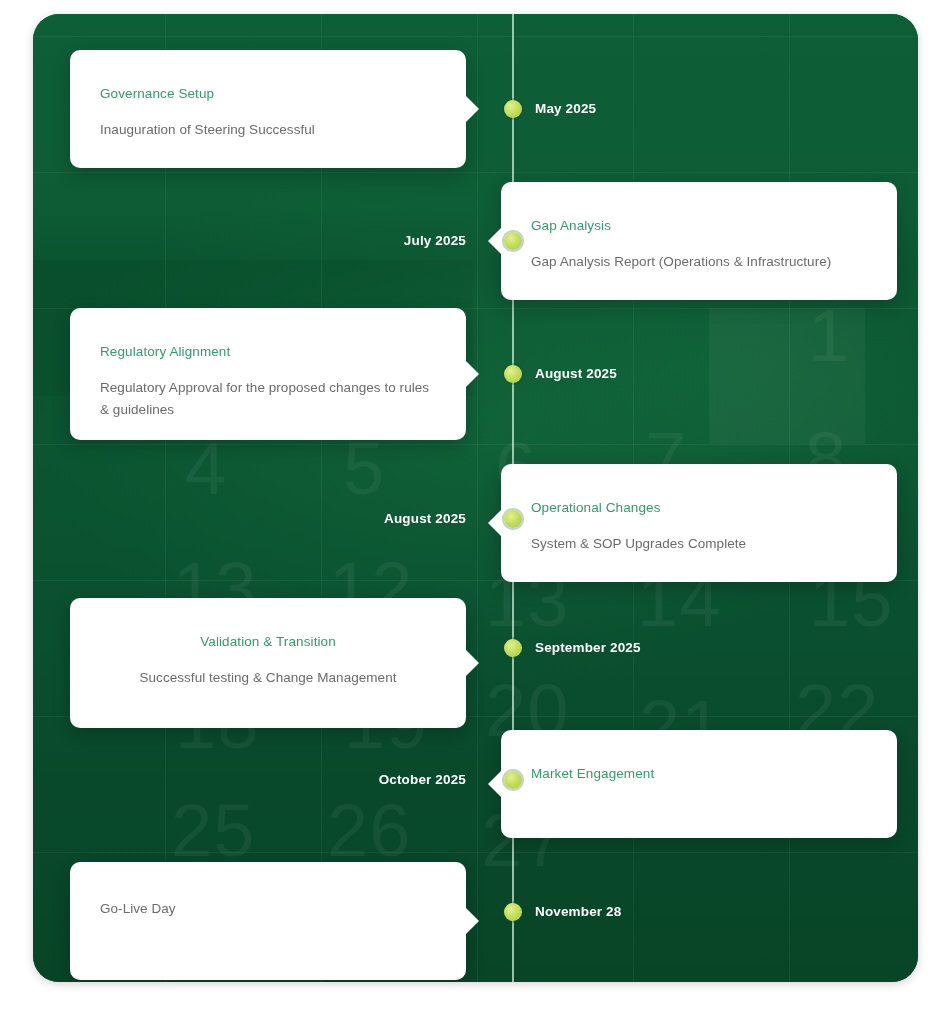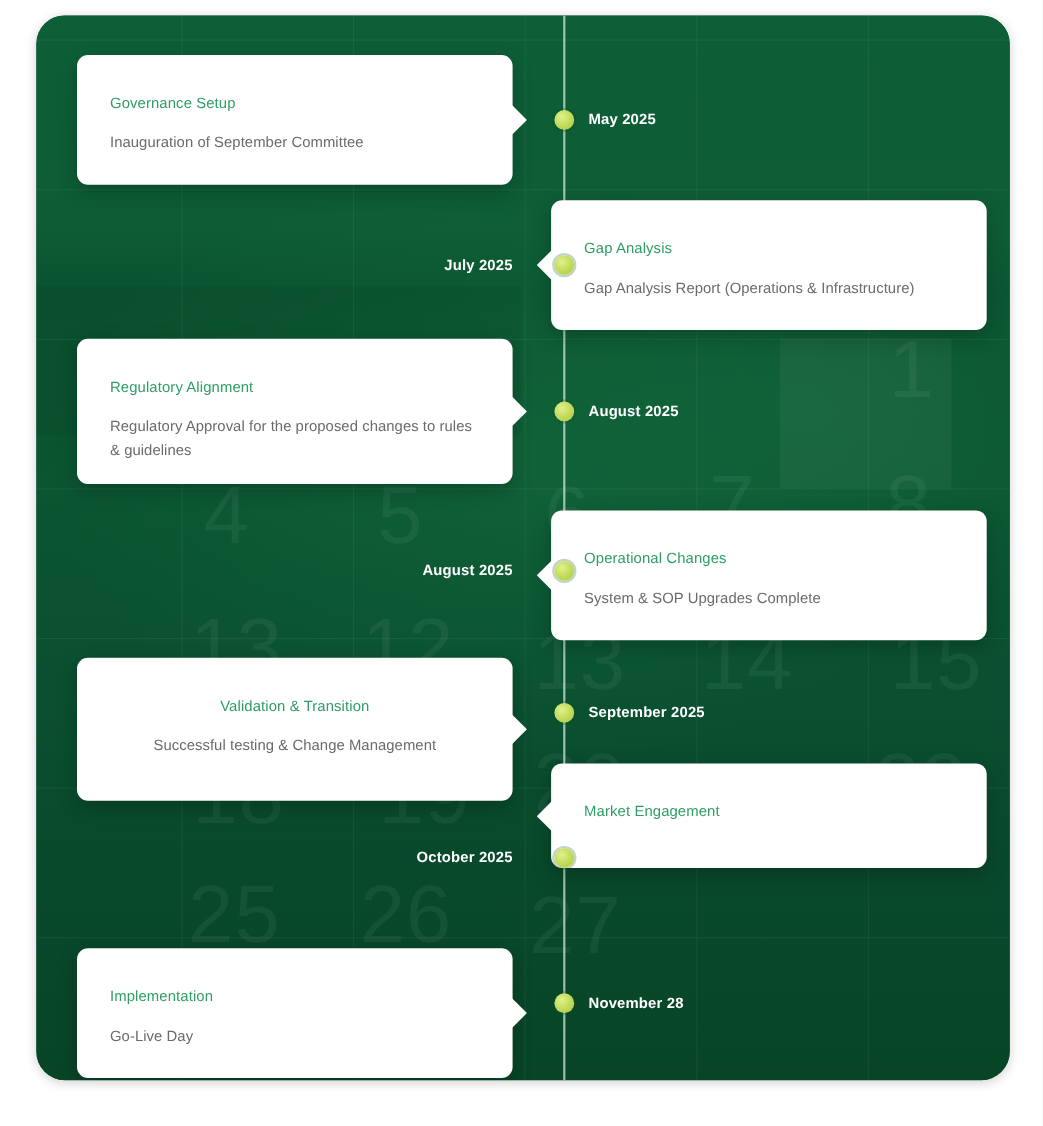"Inauguration of September Committee" div.card-desc { text: September Committee -> Steering Successful }
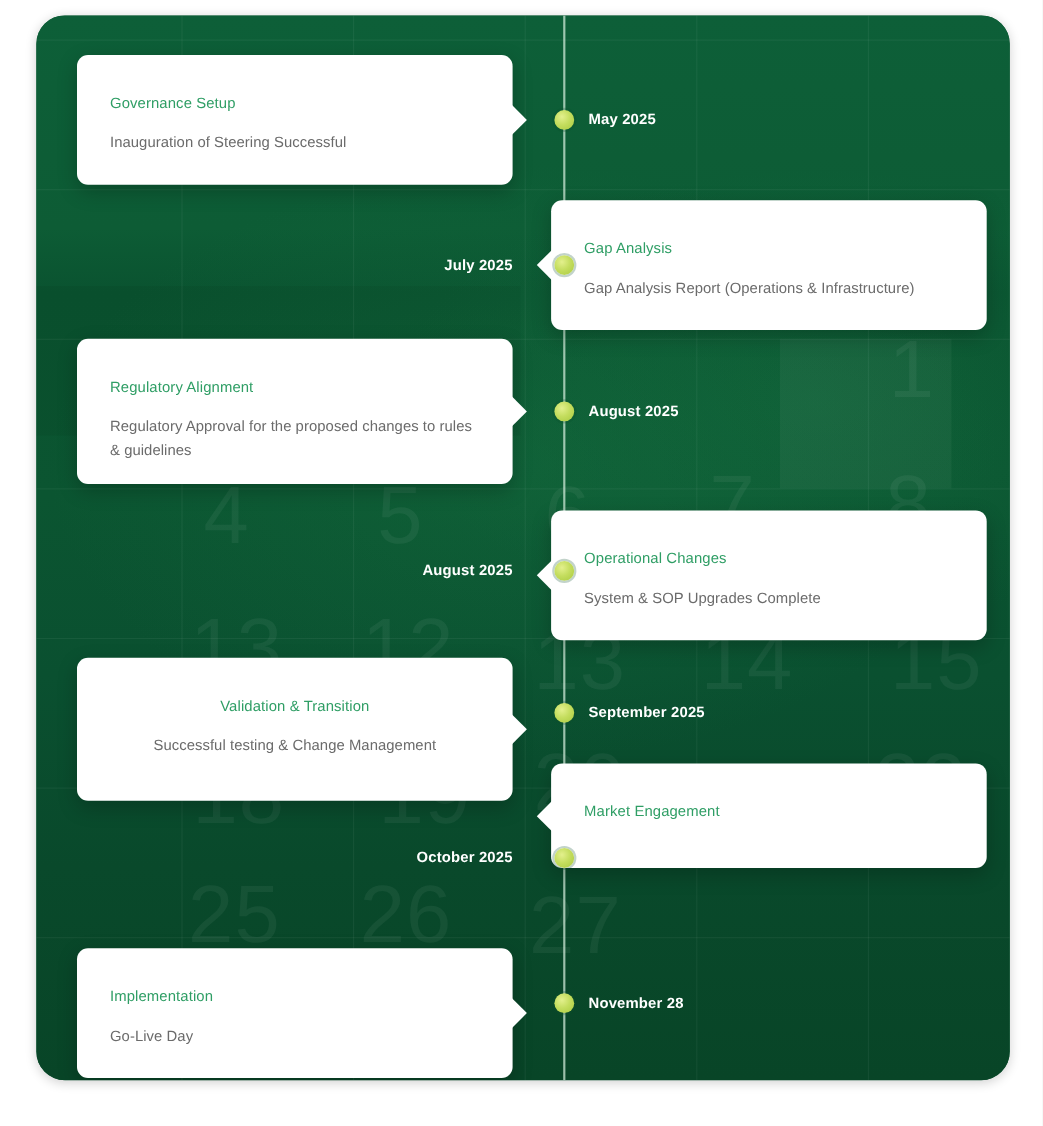"Market Engagement" div.card { height: 95px -> 108px; top: 680px -> 716px }
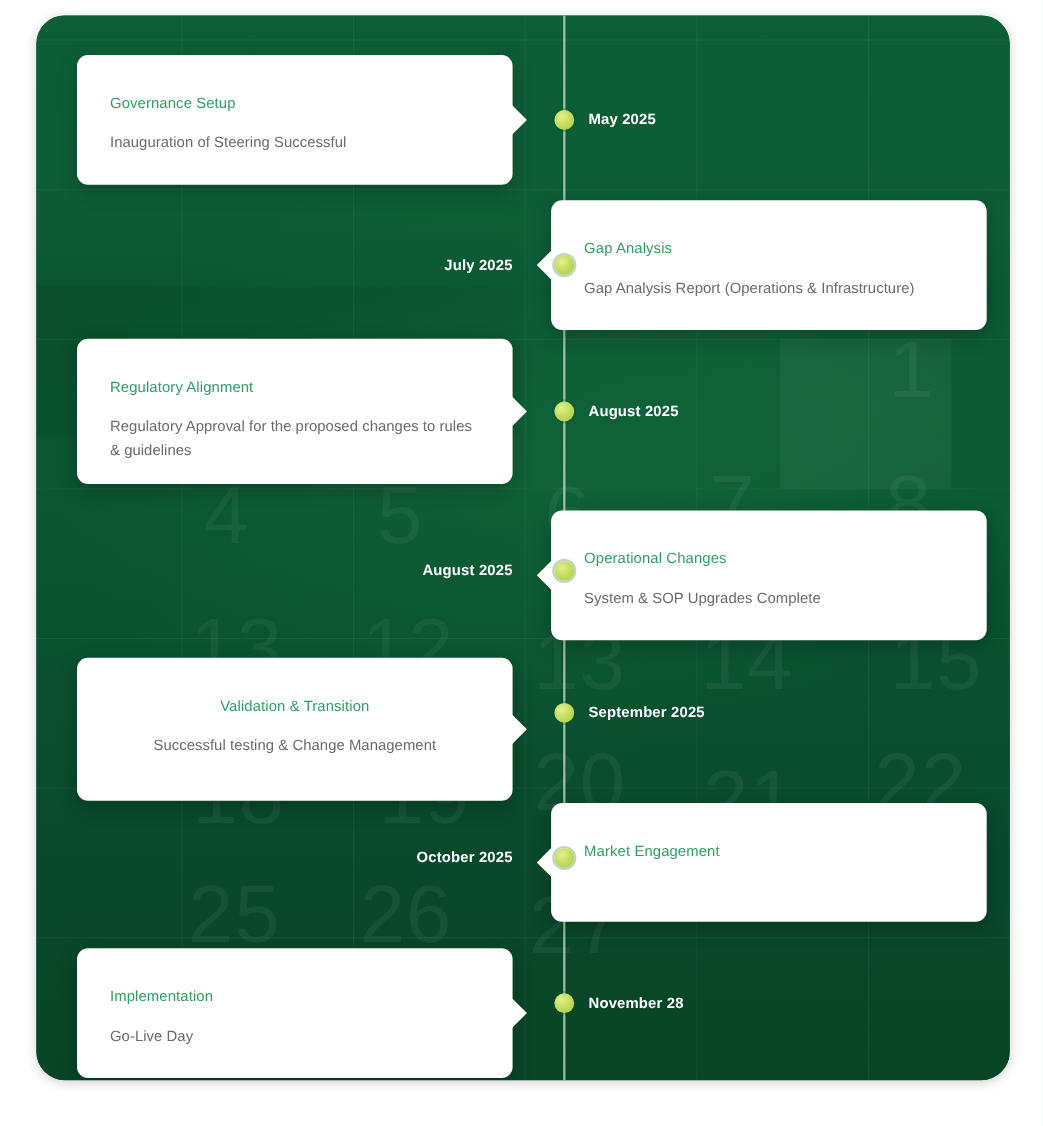"Implementation" div.card-title { html: <div>Implementation</div> -> none }
